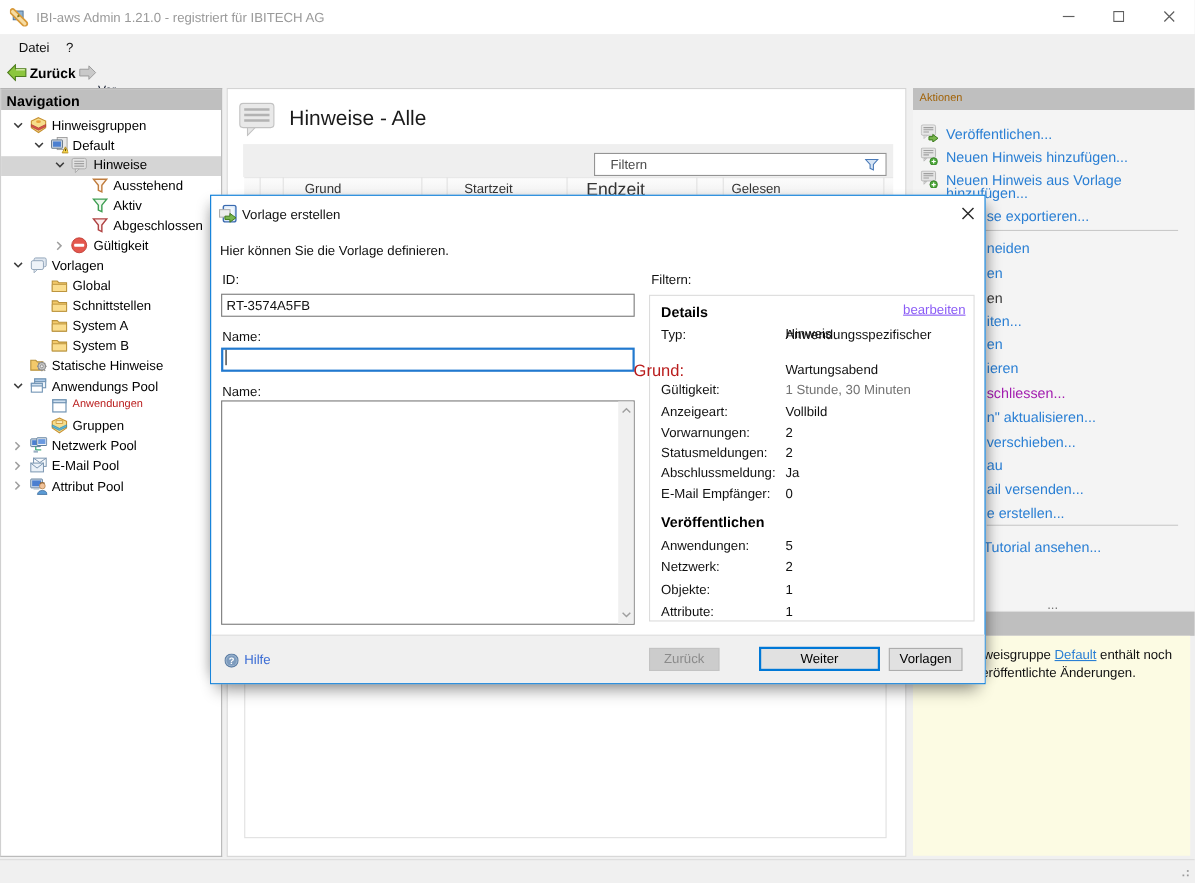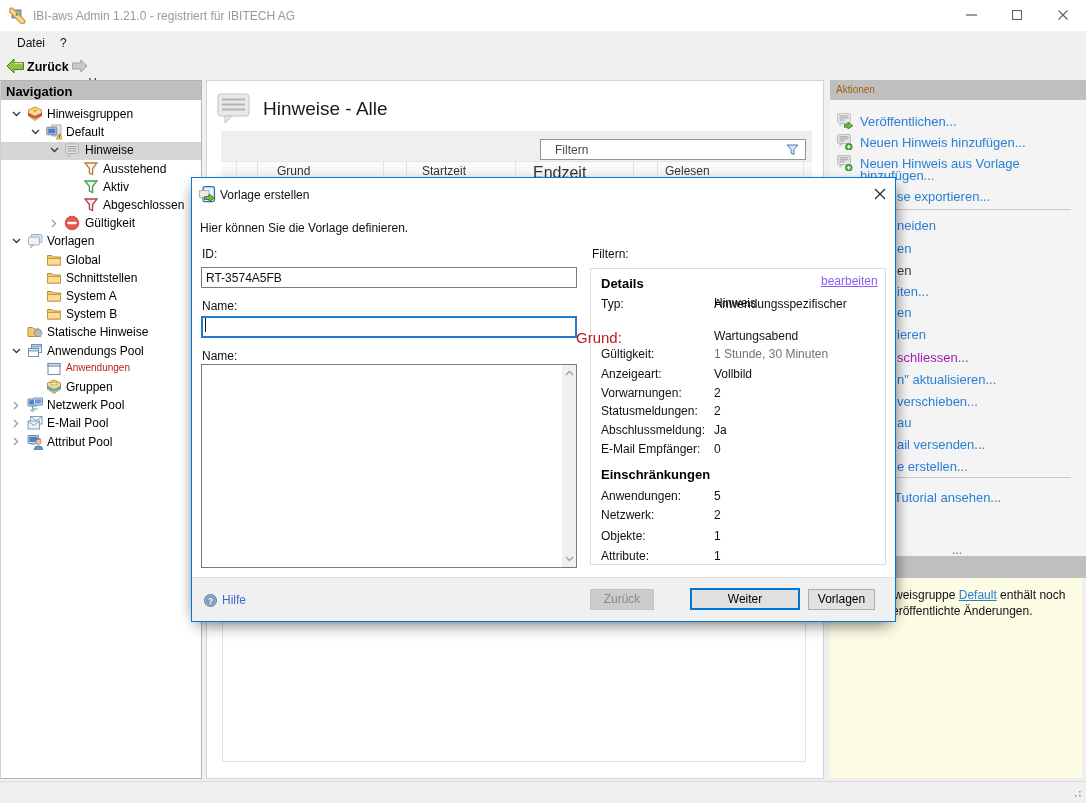"Einschränkungen" div.t { text: Einschränkungen -> Veröffentlichen }
